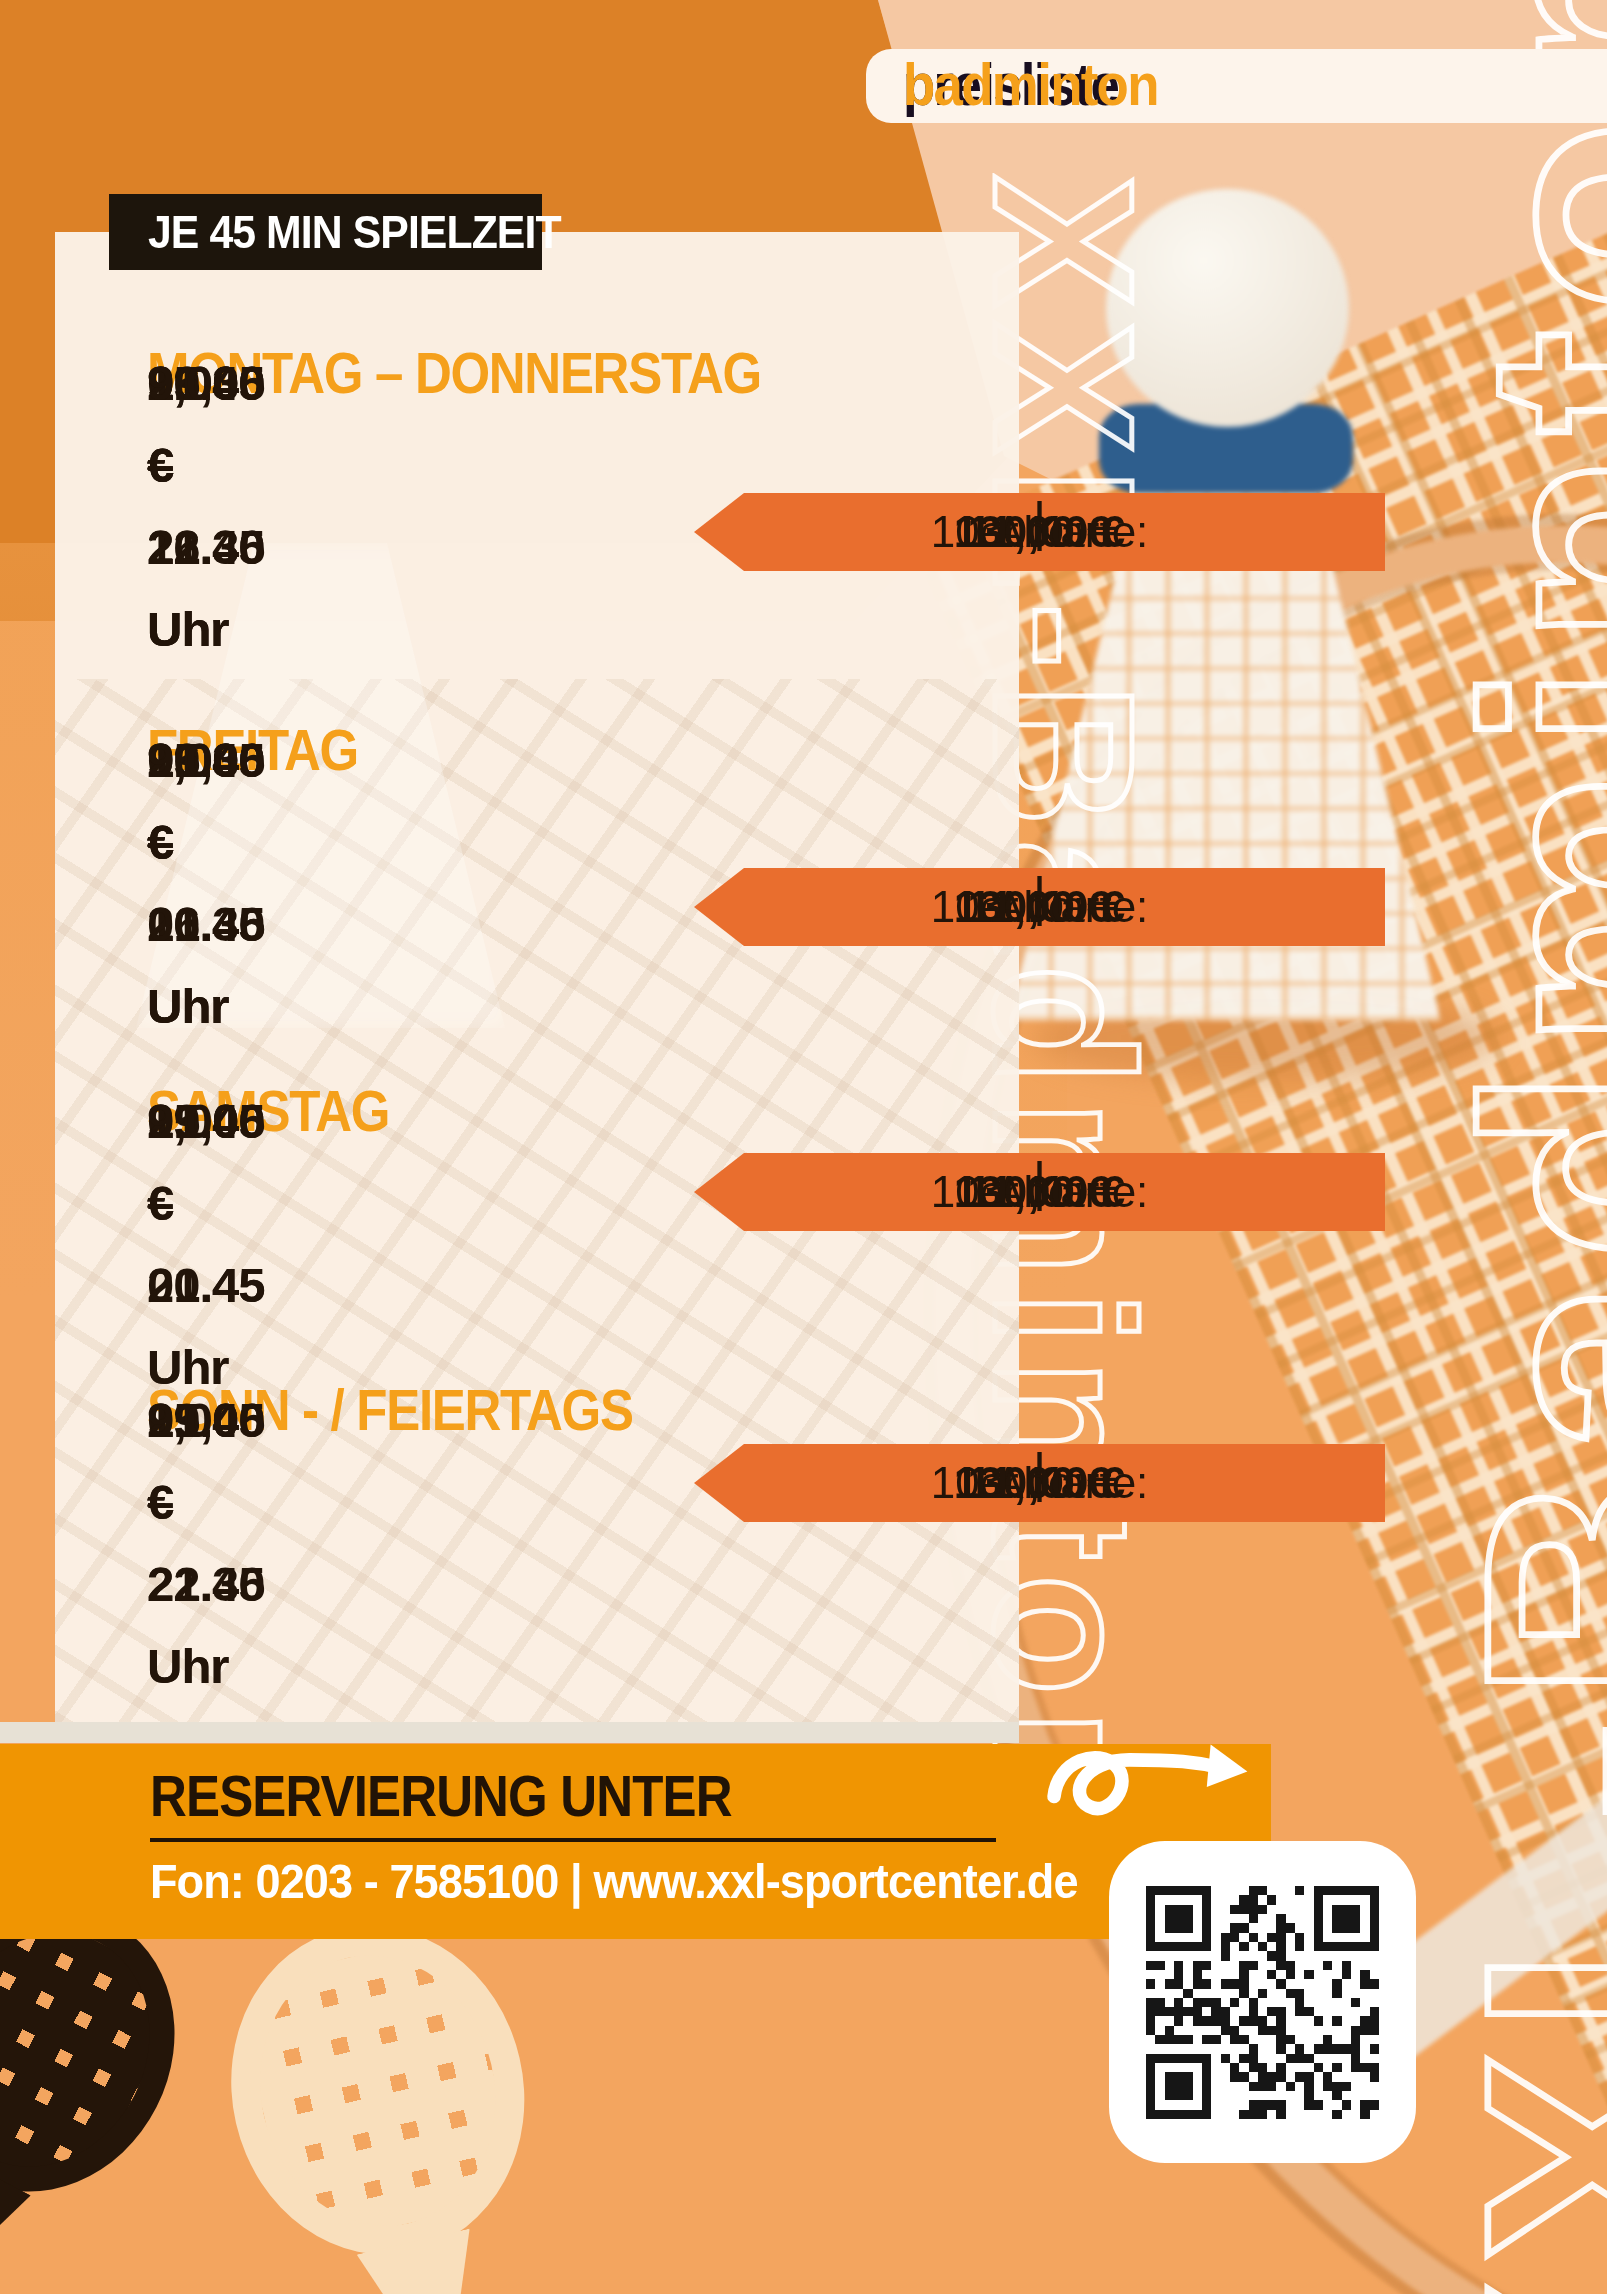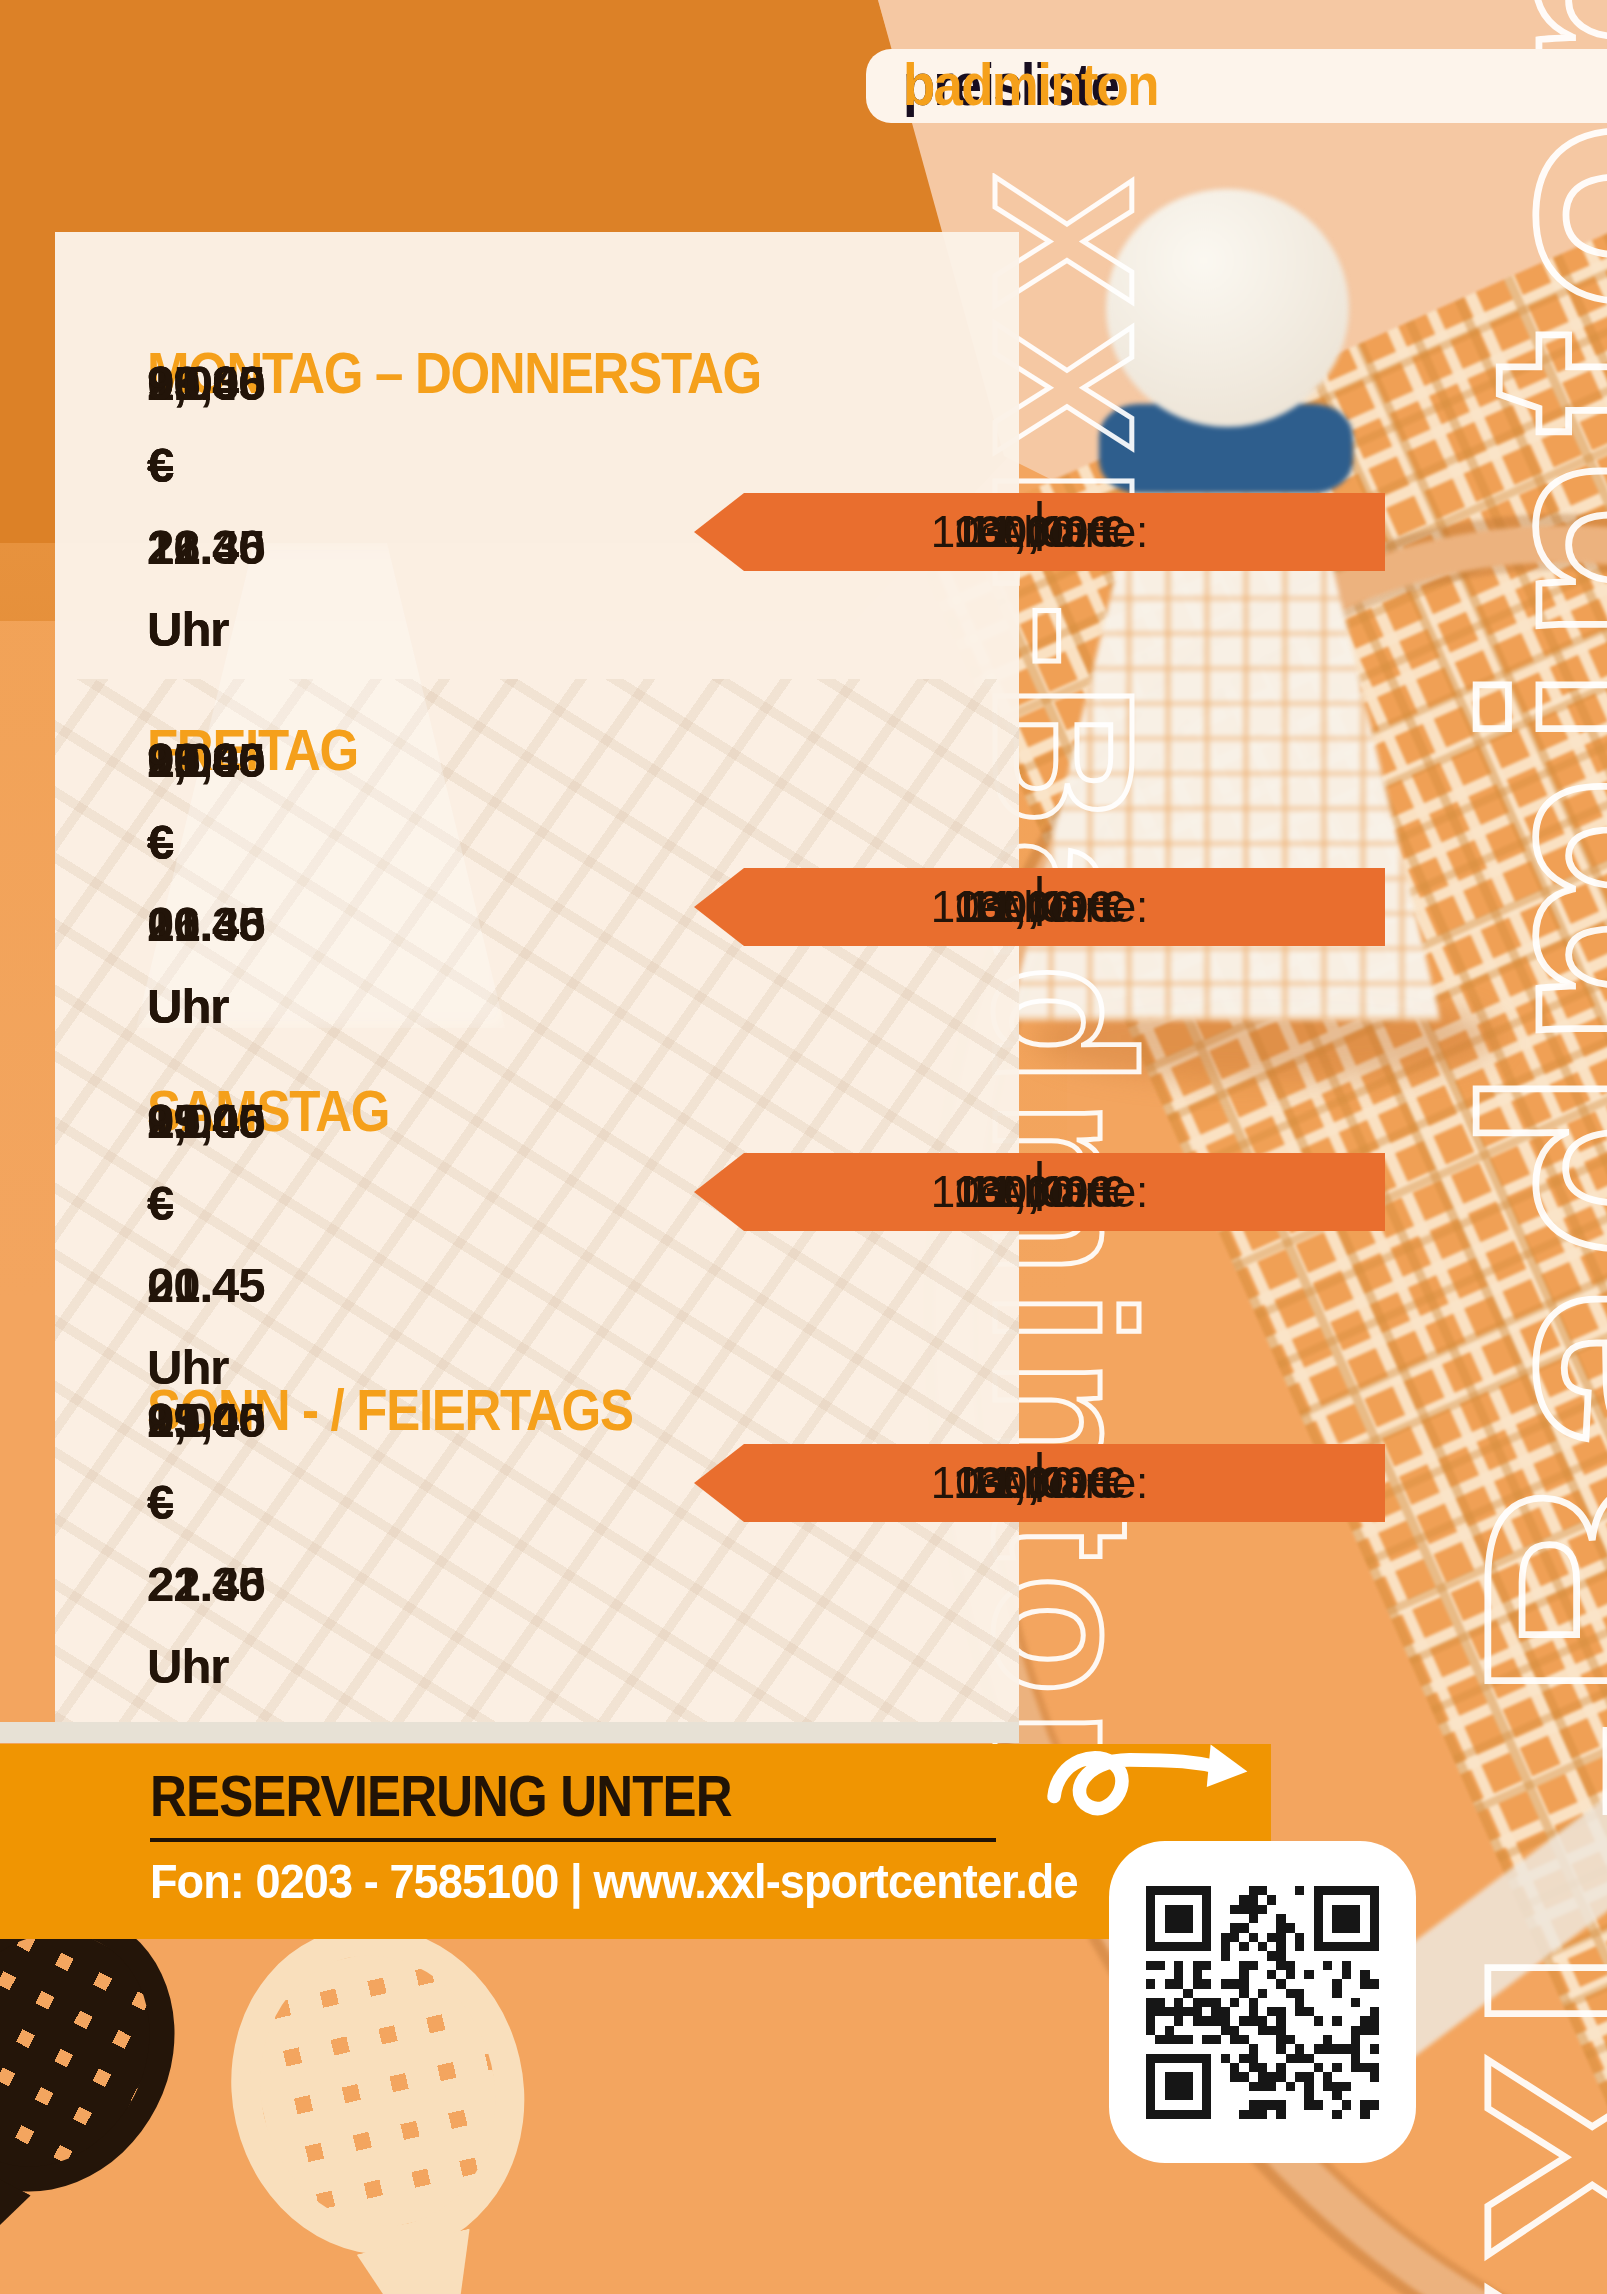"JE 45 MIN SPIELZEIT" div.spielzeit-badge { html: none -> <div> <div>JE 45 MIN SPIELZEIT</div> </div> }
